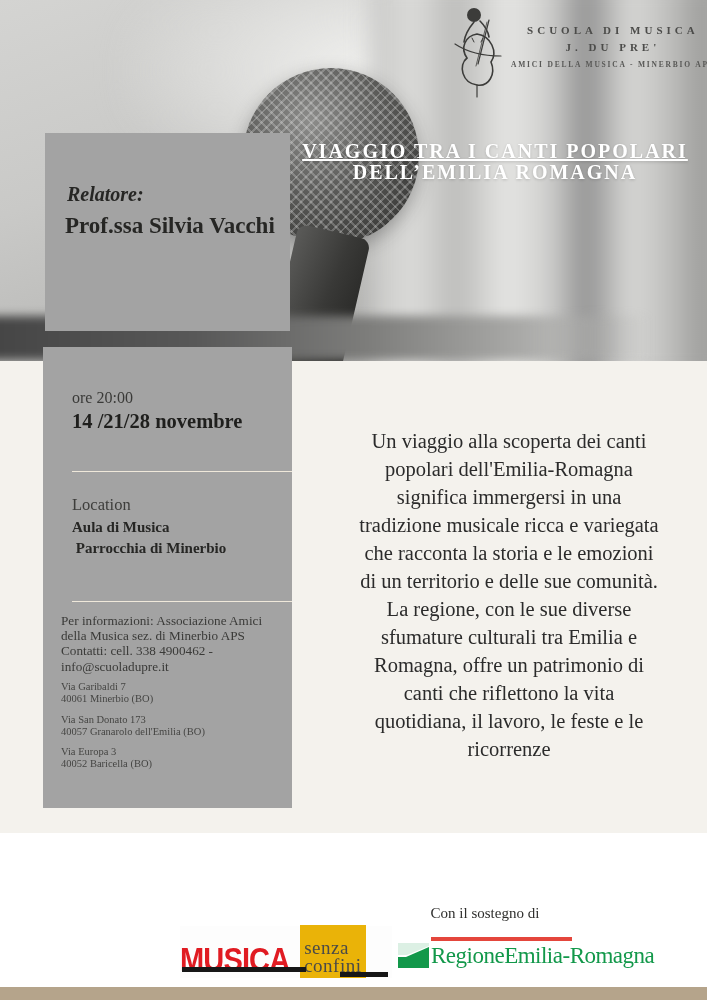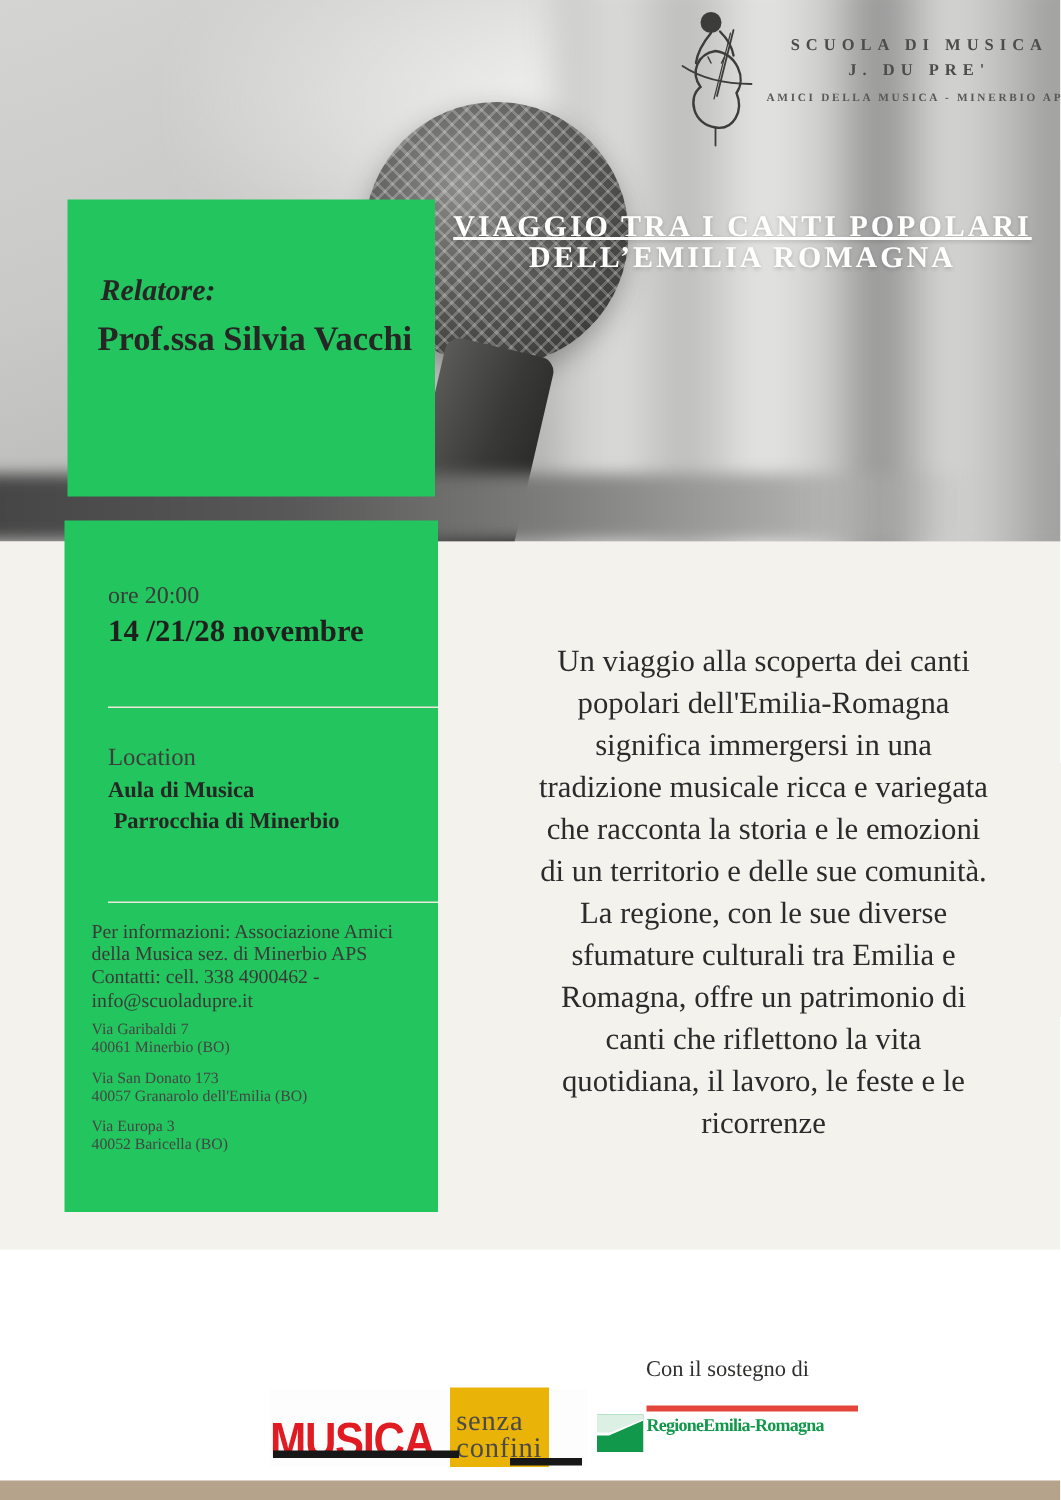"Relatore:" .card { background: #22c55e -> #a3a3a3 }
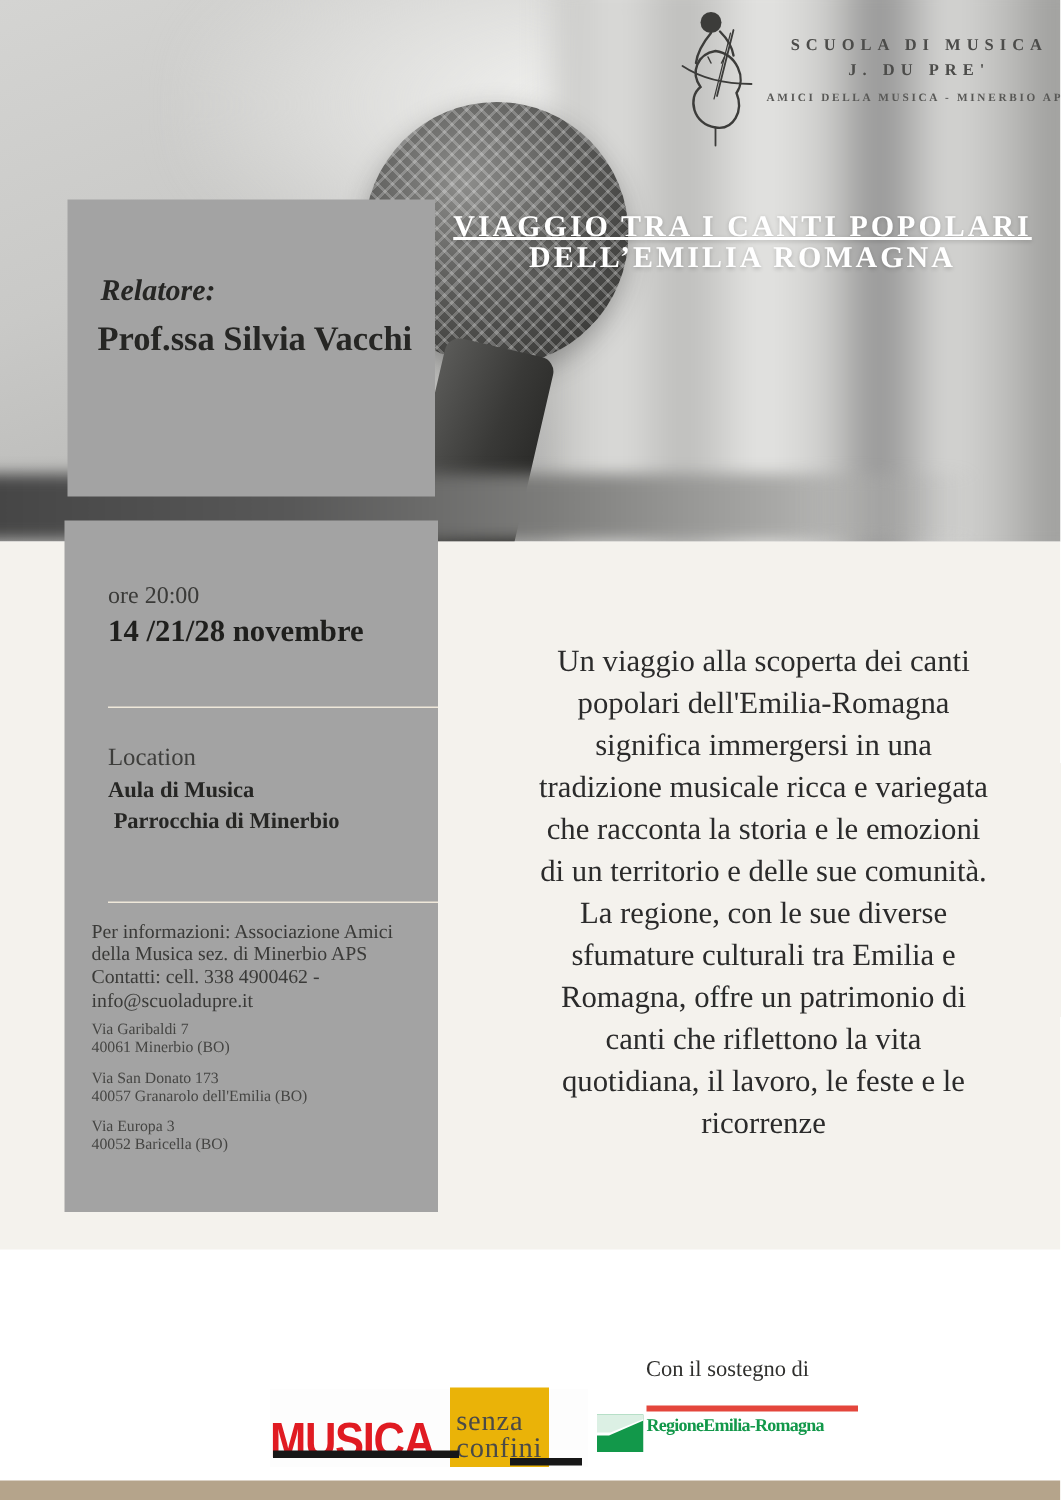"RegioneEmilia-Romagna" .regione-text { font-size: 12px -> 23px; font-weight: bold -> normal }
